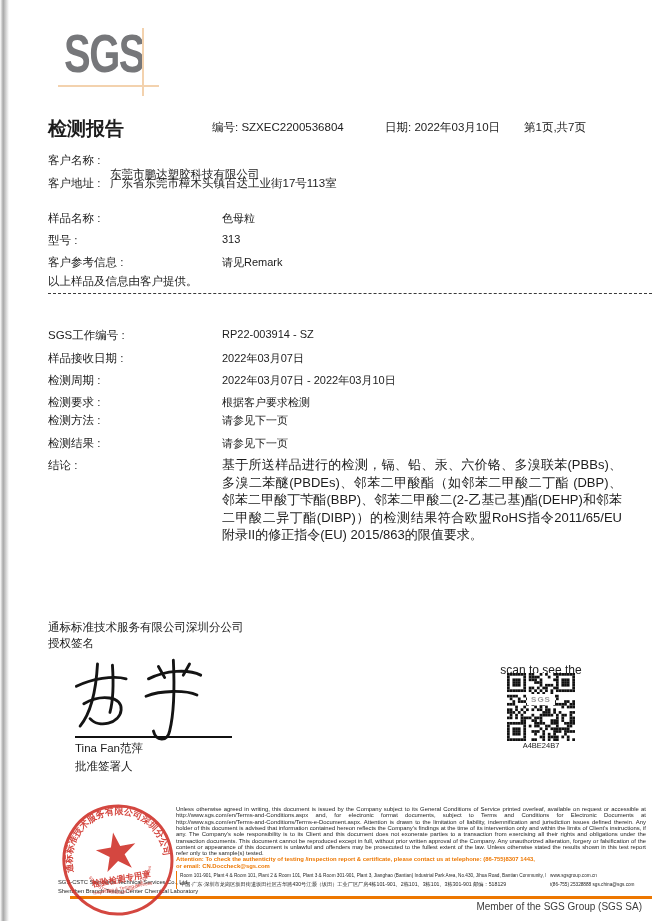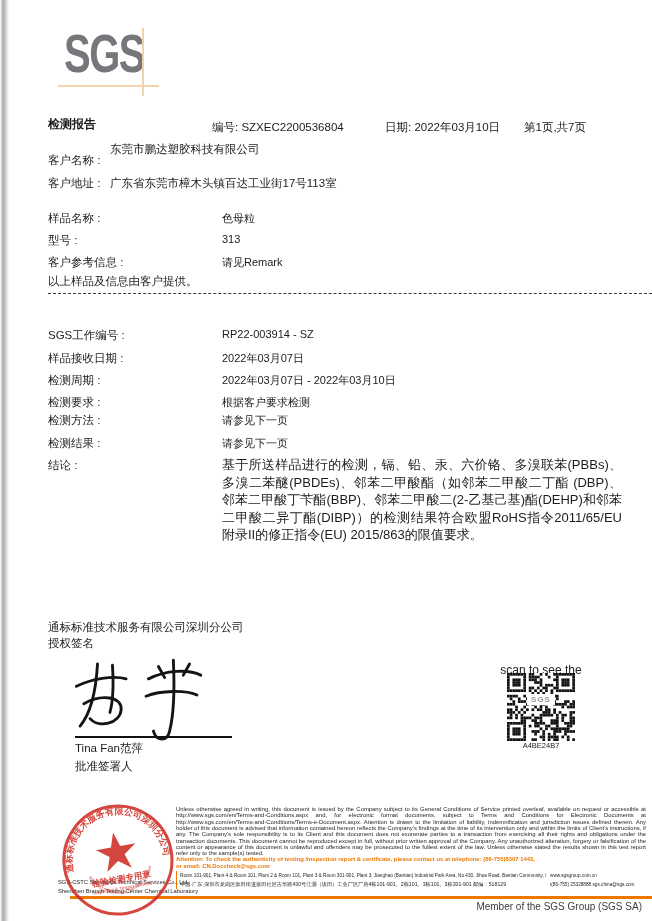"检测报告" #title { font-size: 12px -> 19px }
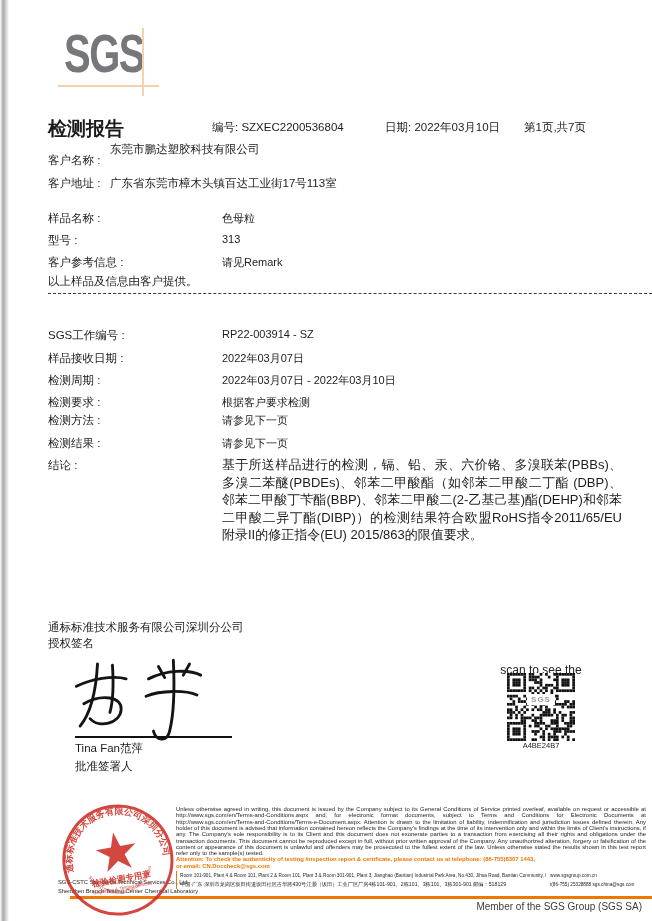"东莞市鹏达塑胶科技有限公司" div.val1 { top: 142px -> 167px }
